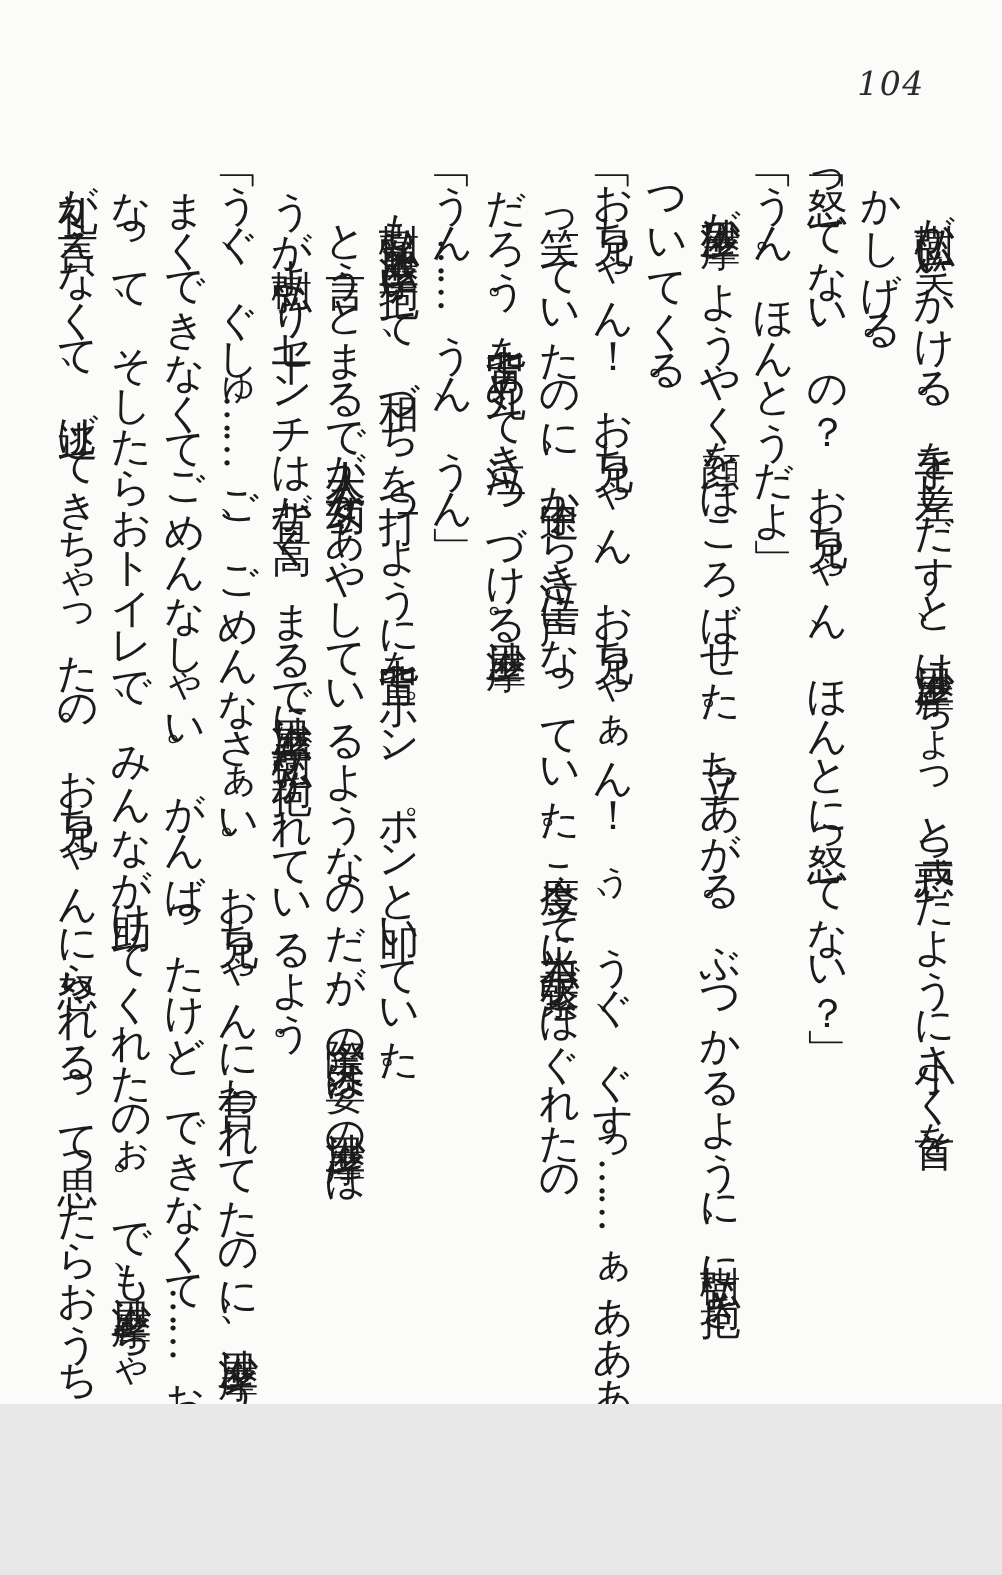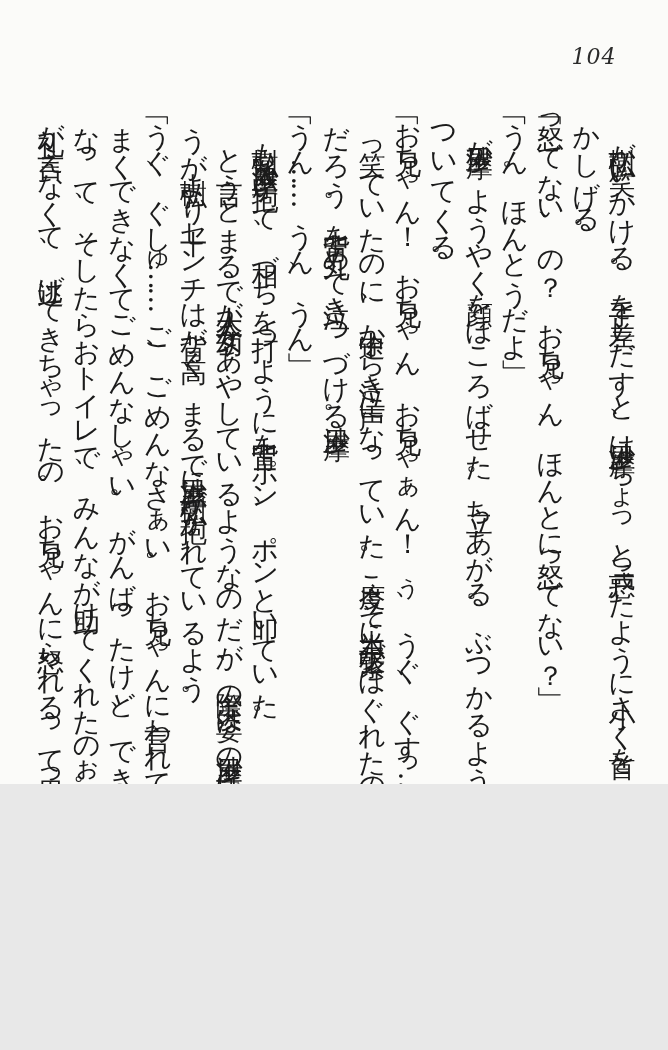"104" .page { height: 784px -> 936px }
